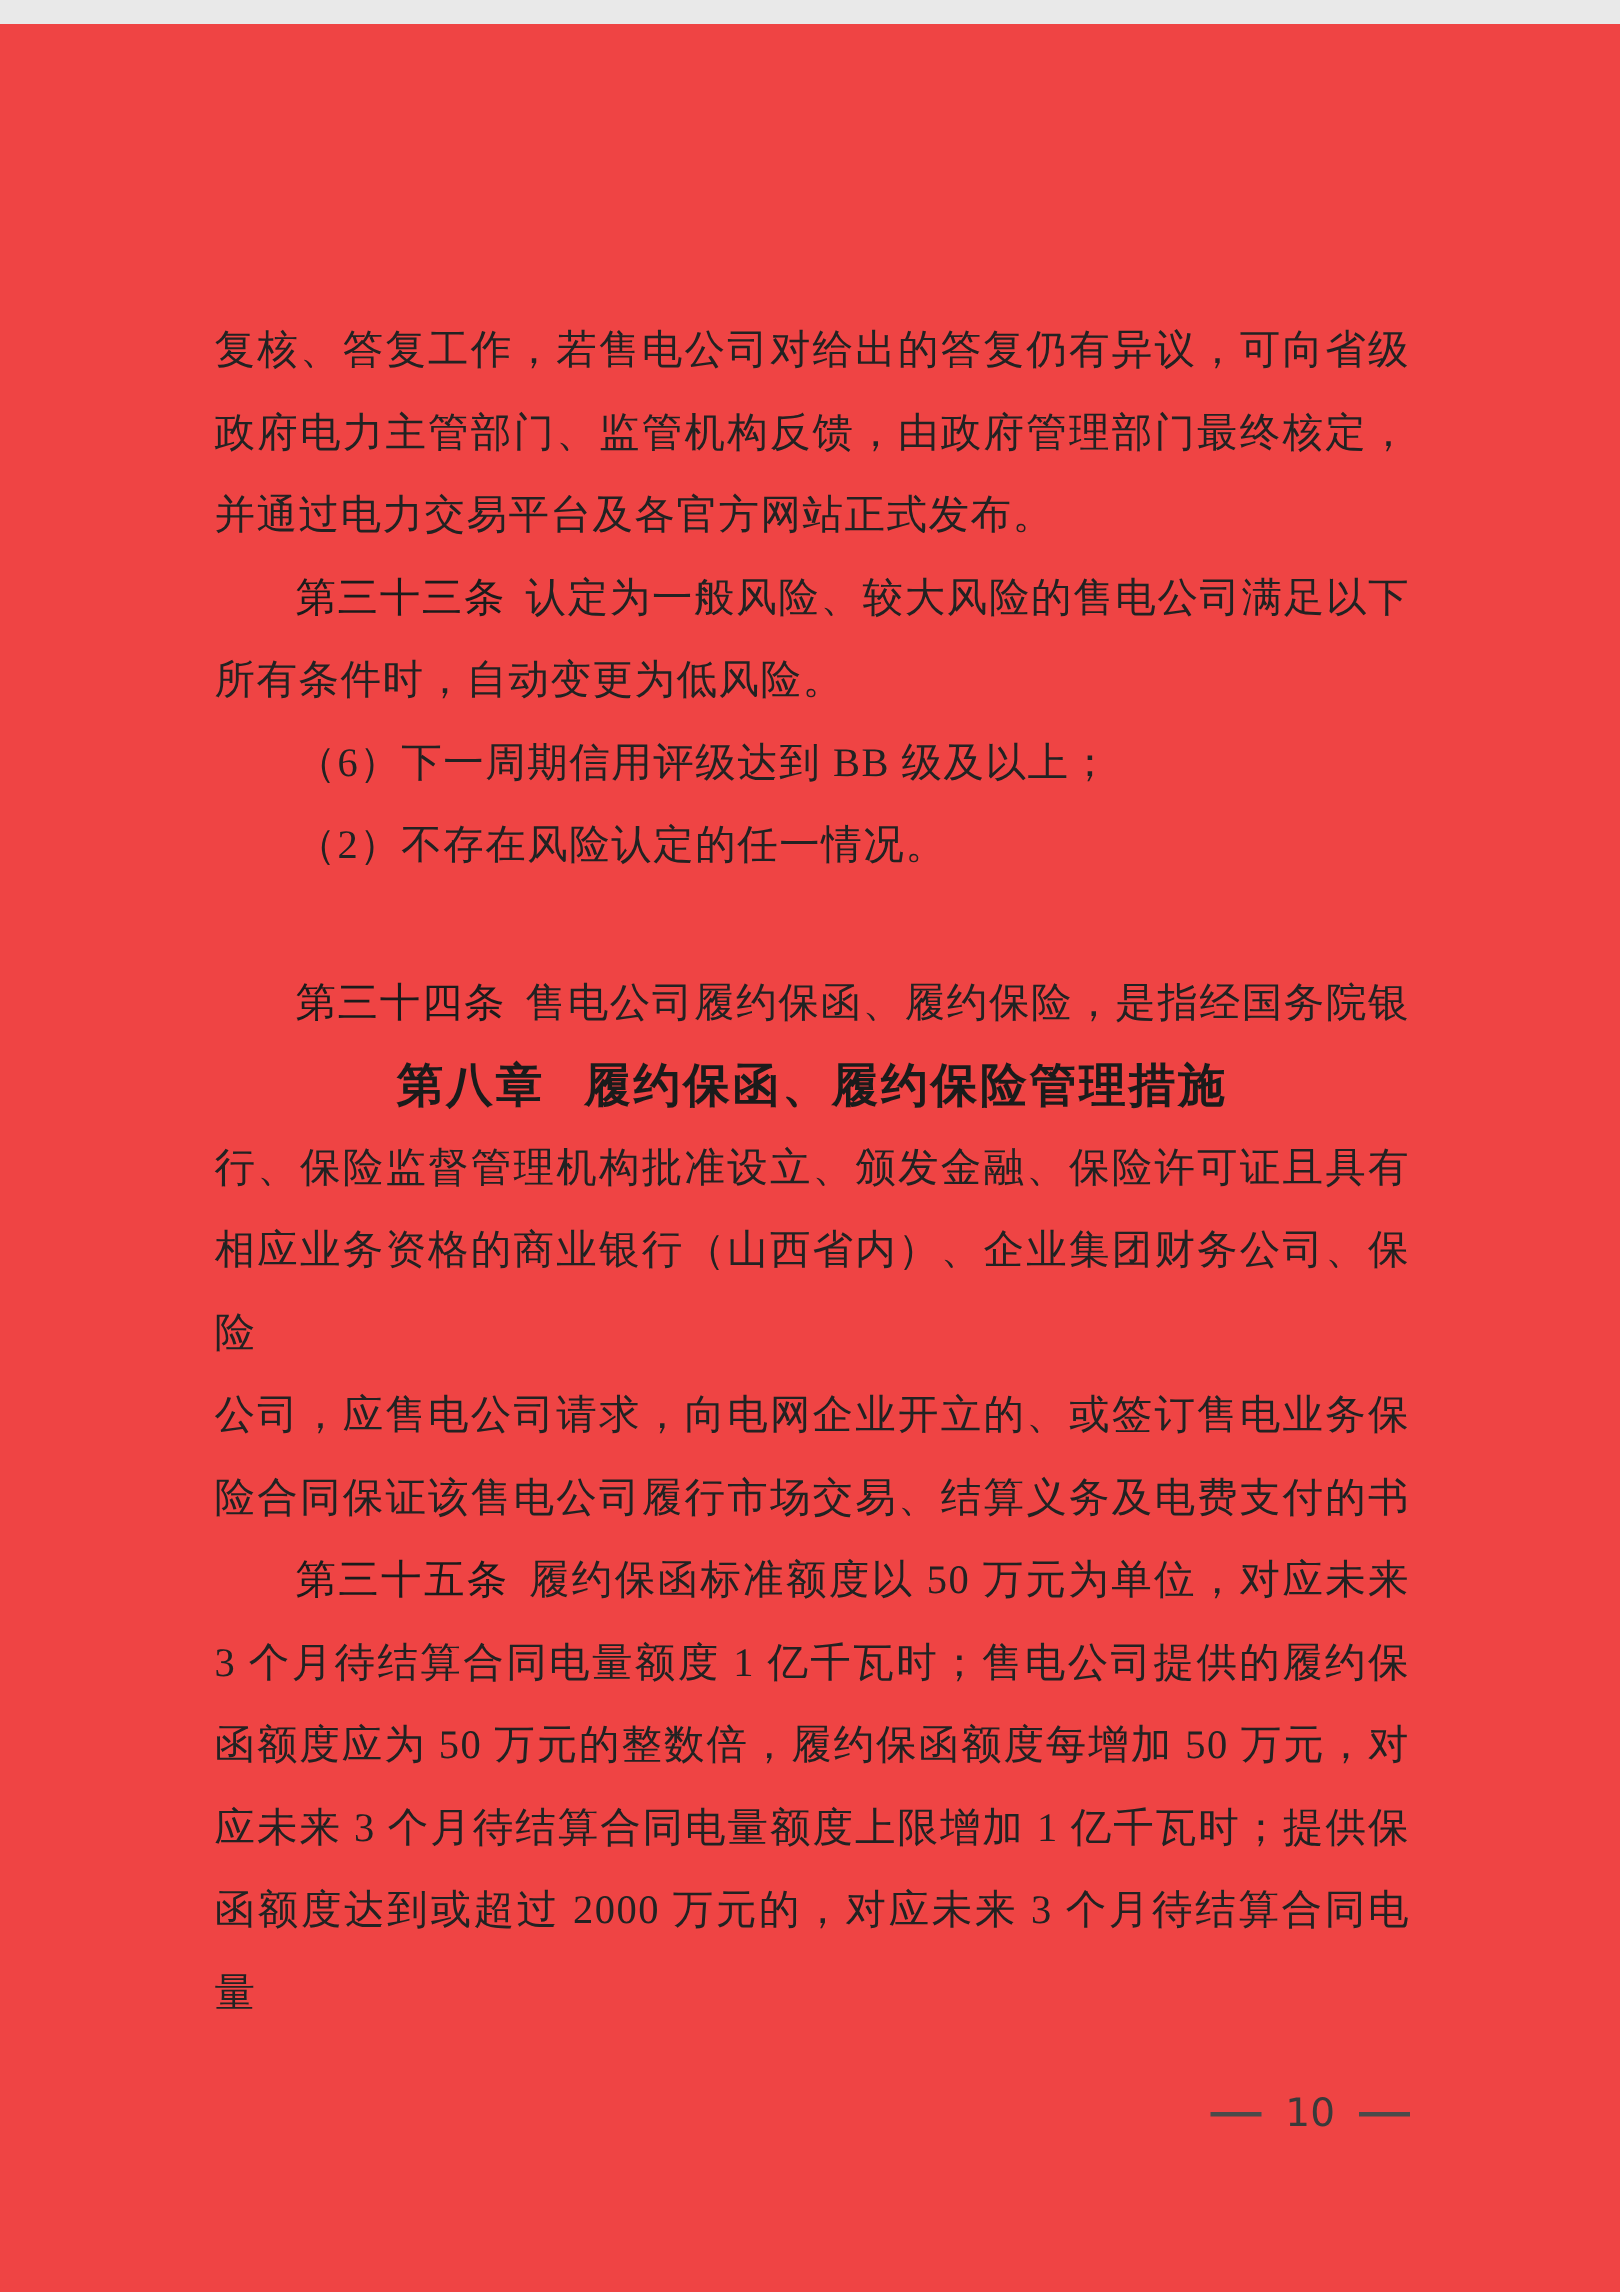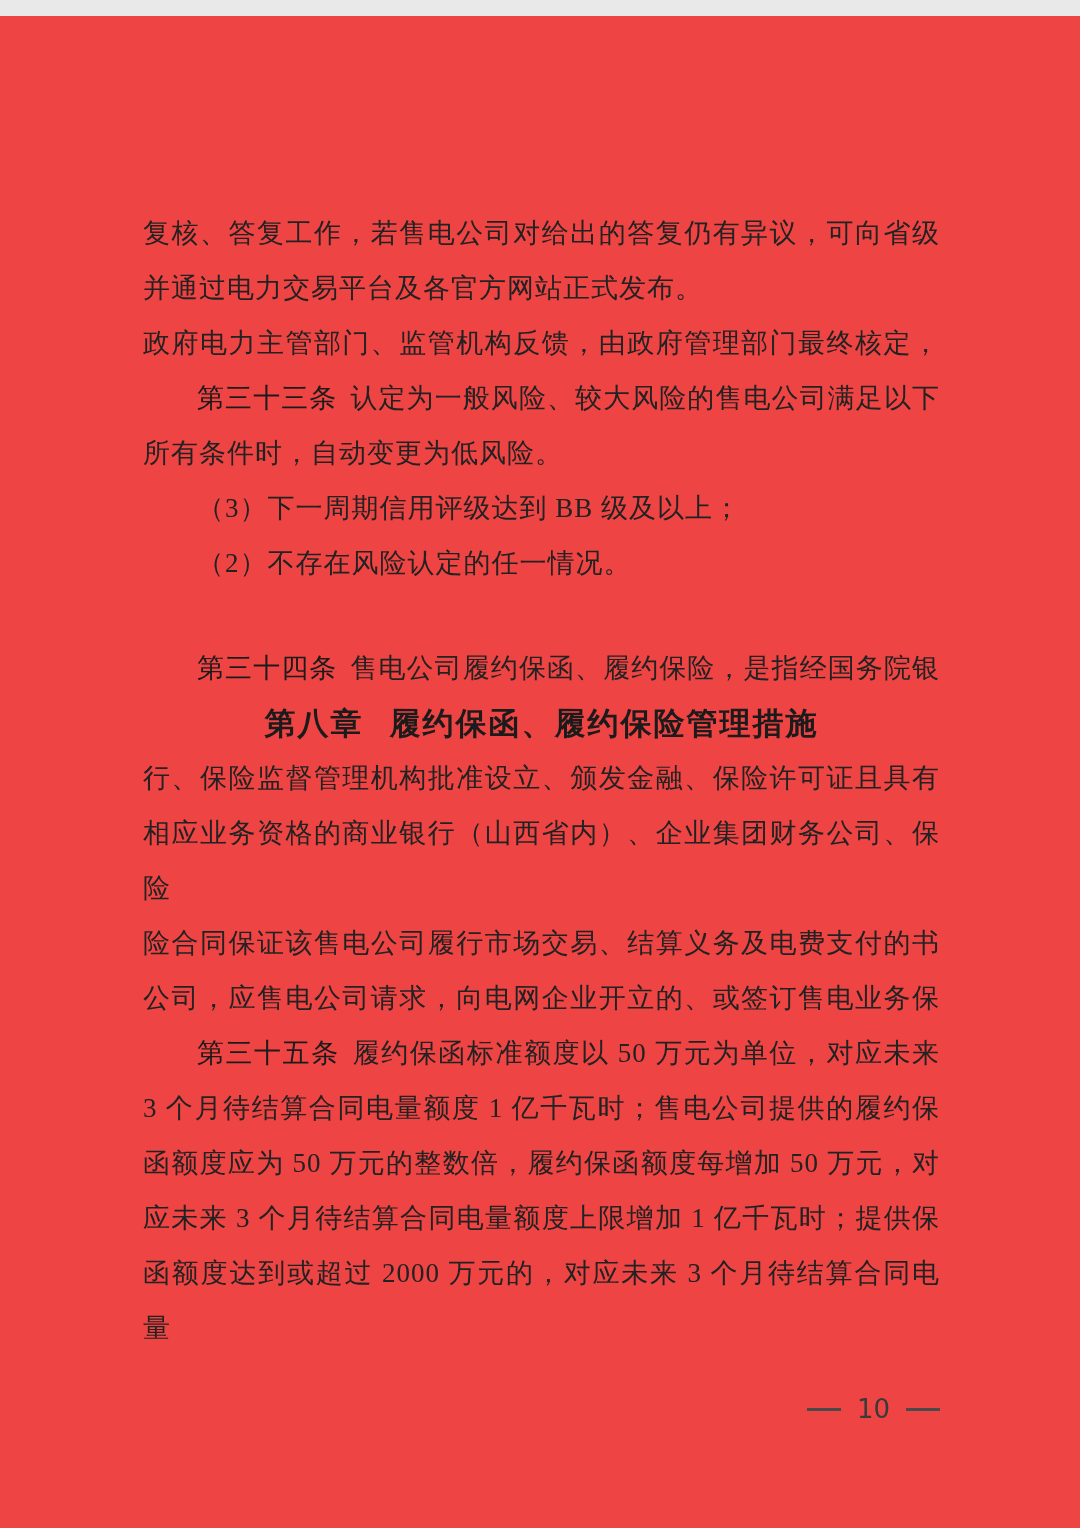"并通过电力交易平台及各官方网站正式发布。" div.line { order: before "政府电力主管部门、监管机构反馈，由政府管理部门最终核定，" -> after "政府电力主管部门、监管机构反馈，由政府管理部门最终核定，" }
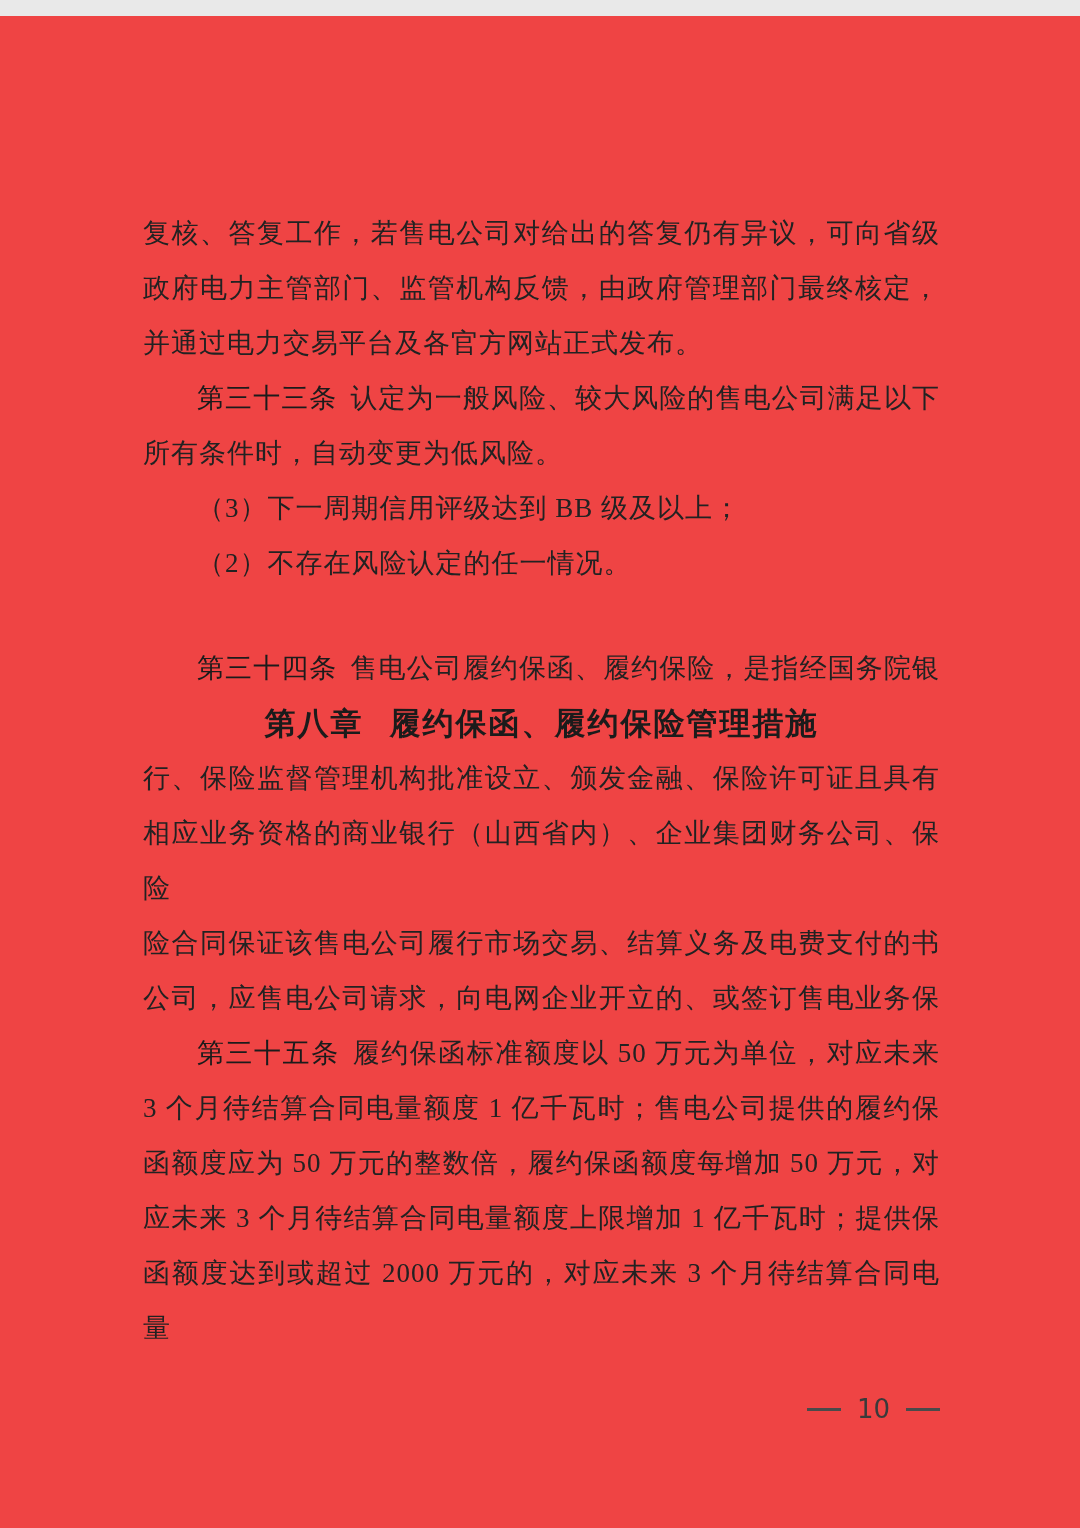"（3）下一周期信用评级达到 BB 级及以上；" span.seg { text: 3 -> 6 }
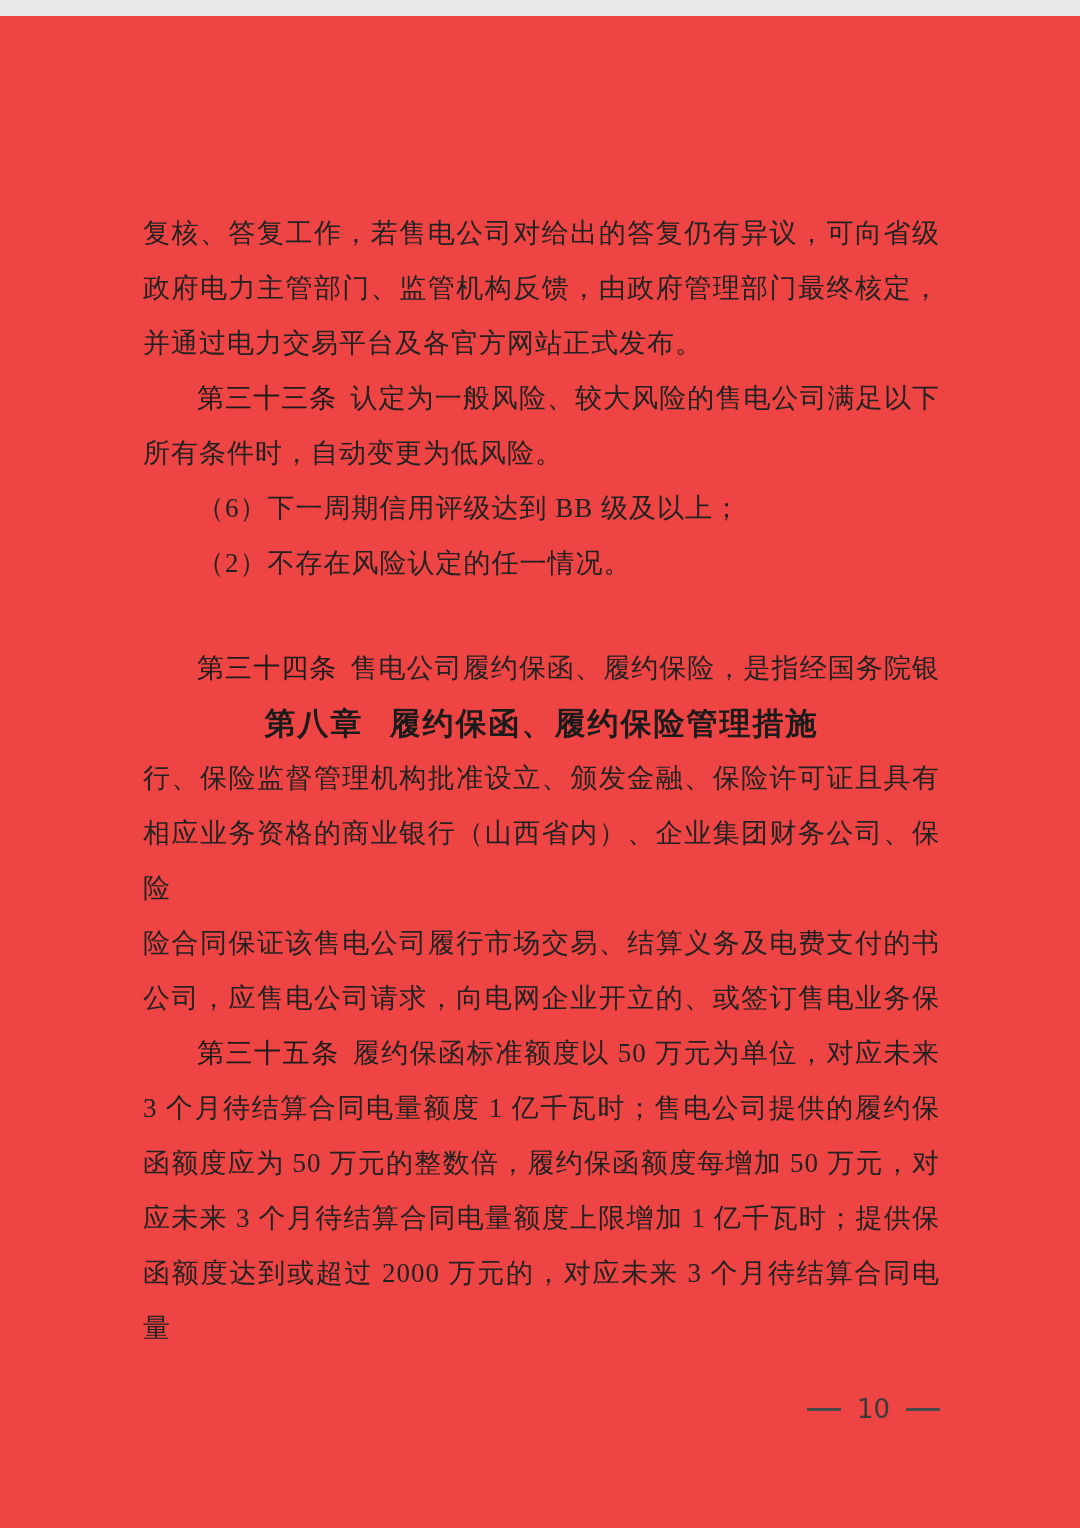"险合同保证该售电公司履行市场交易、结算义务及电费支付的书" div.line { order: before "公司，应售电公司请求，向电网企业开立的、或签订售电业务保" -> after "公司，应售电公司请求，向电网企业开立的、或签订售电业务保" }
